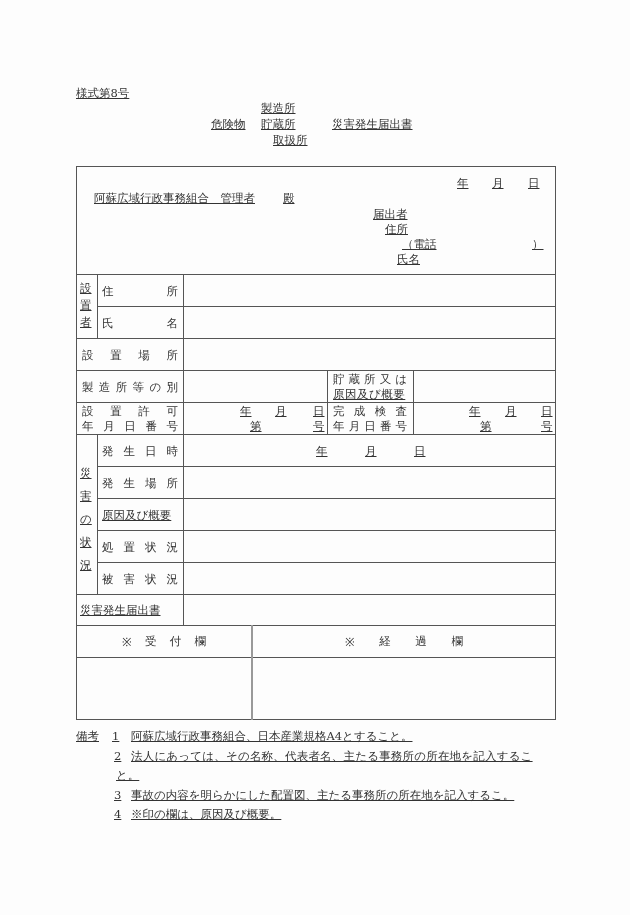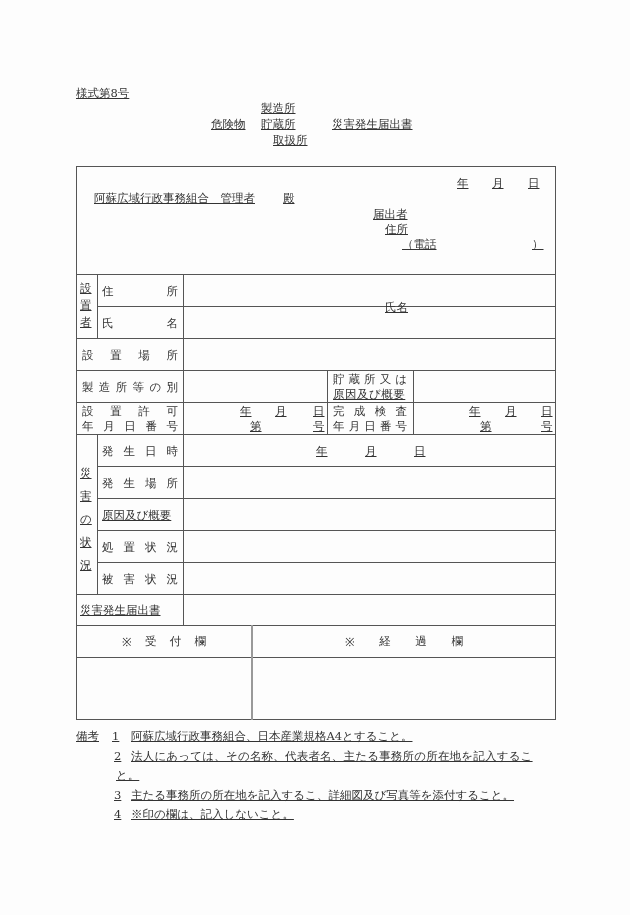"氏名" div.abs { left: 385px -> 397px; margin-top: 48px -> none }
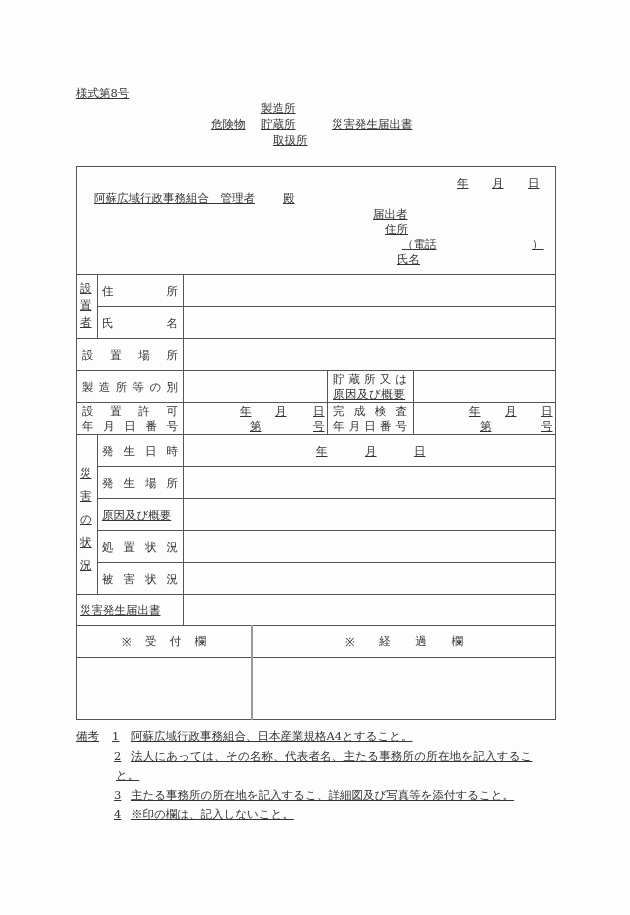"主たる事務所の所在地を記入するこ、詳細図及び写真等を添付すること。" div.abs { text: 主たる事務所の所在地を記入するこ、詳細図及び写真等を添付すること -> 事故の内容を明らかにした配置図、主たる事務所の所在地を記入するこ }
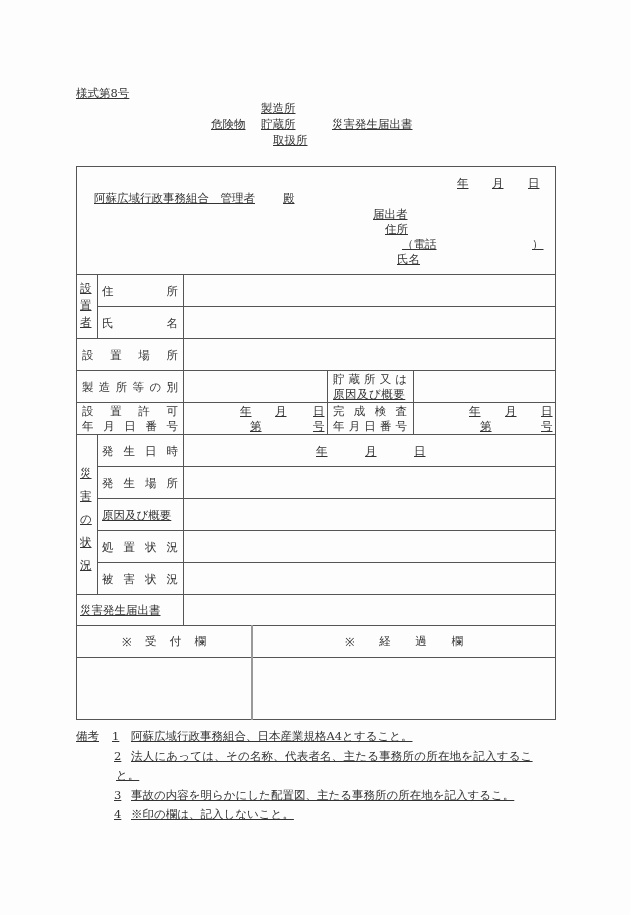"※印の欄は、記入しないこと。" div.abs { text: 記入しないこと -> 原因及び概要 }
